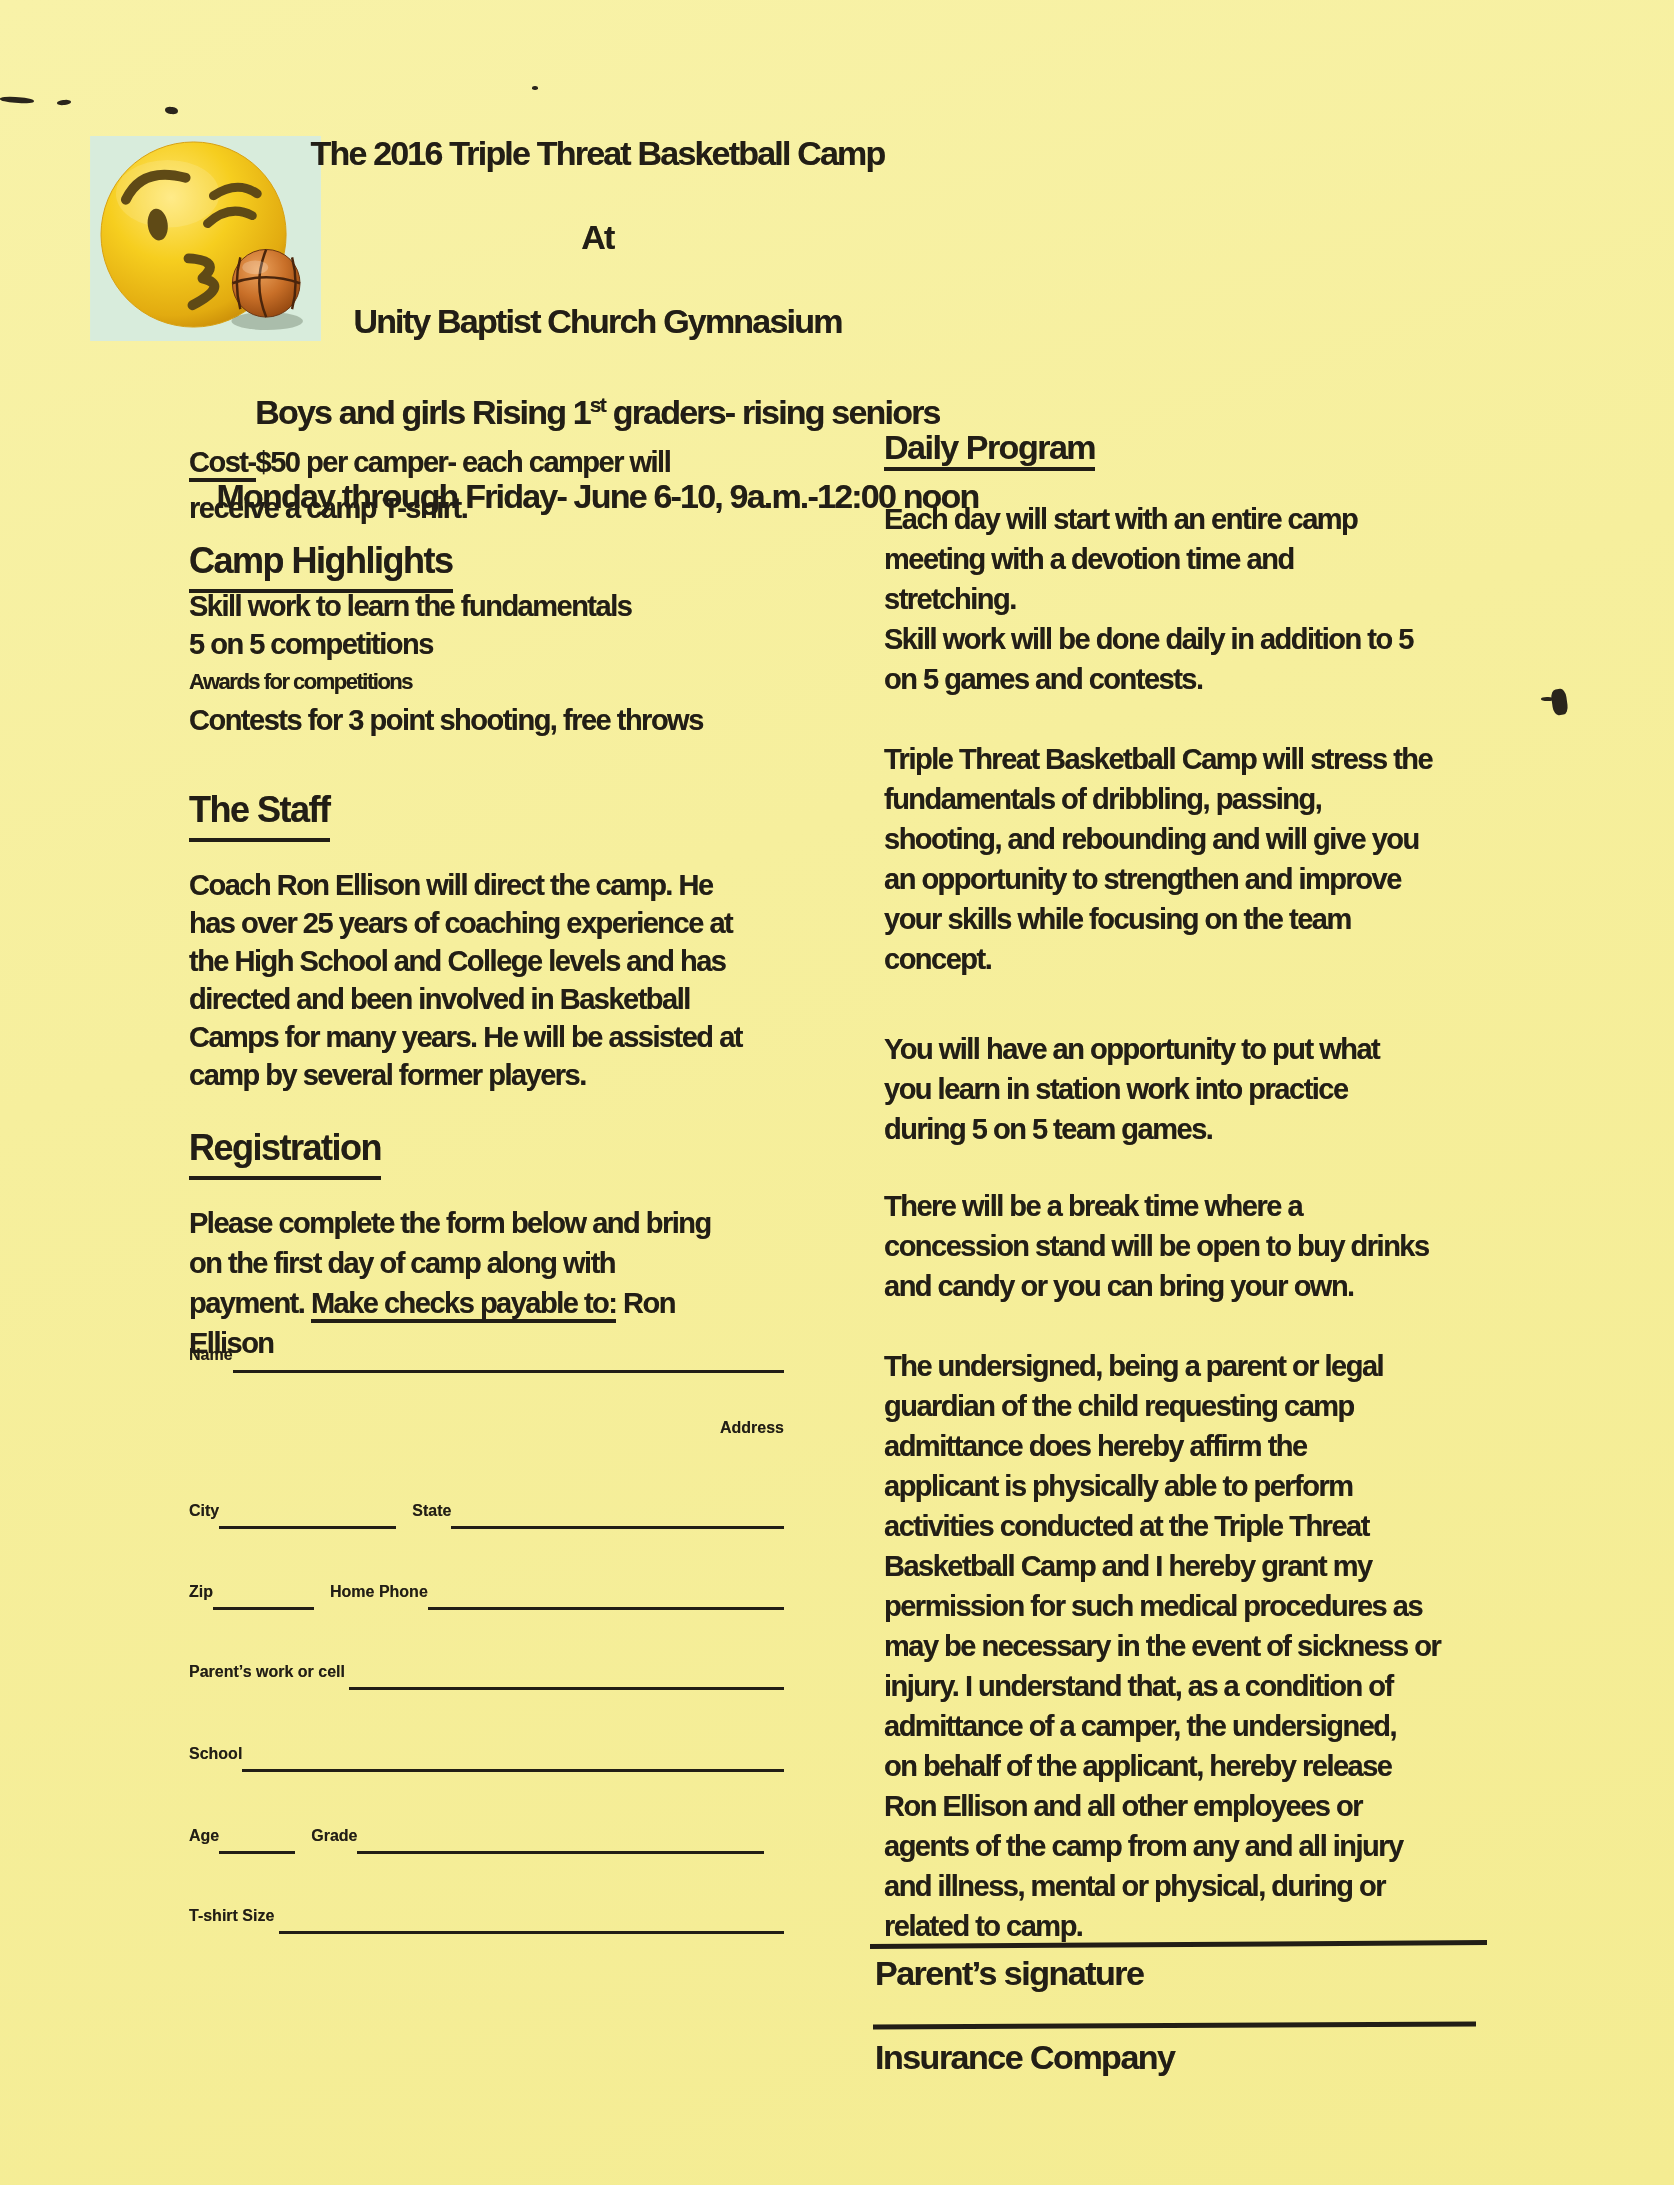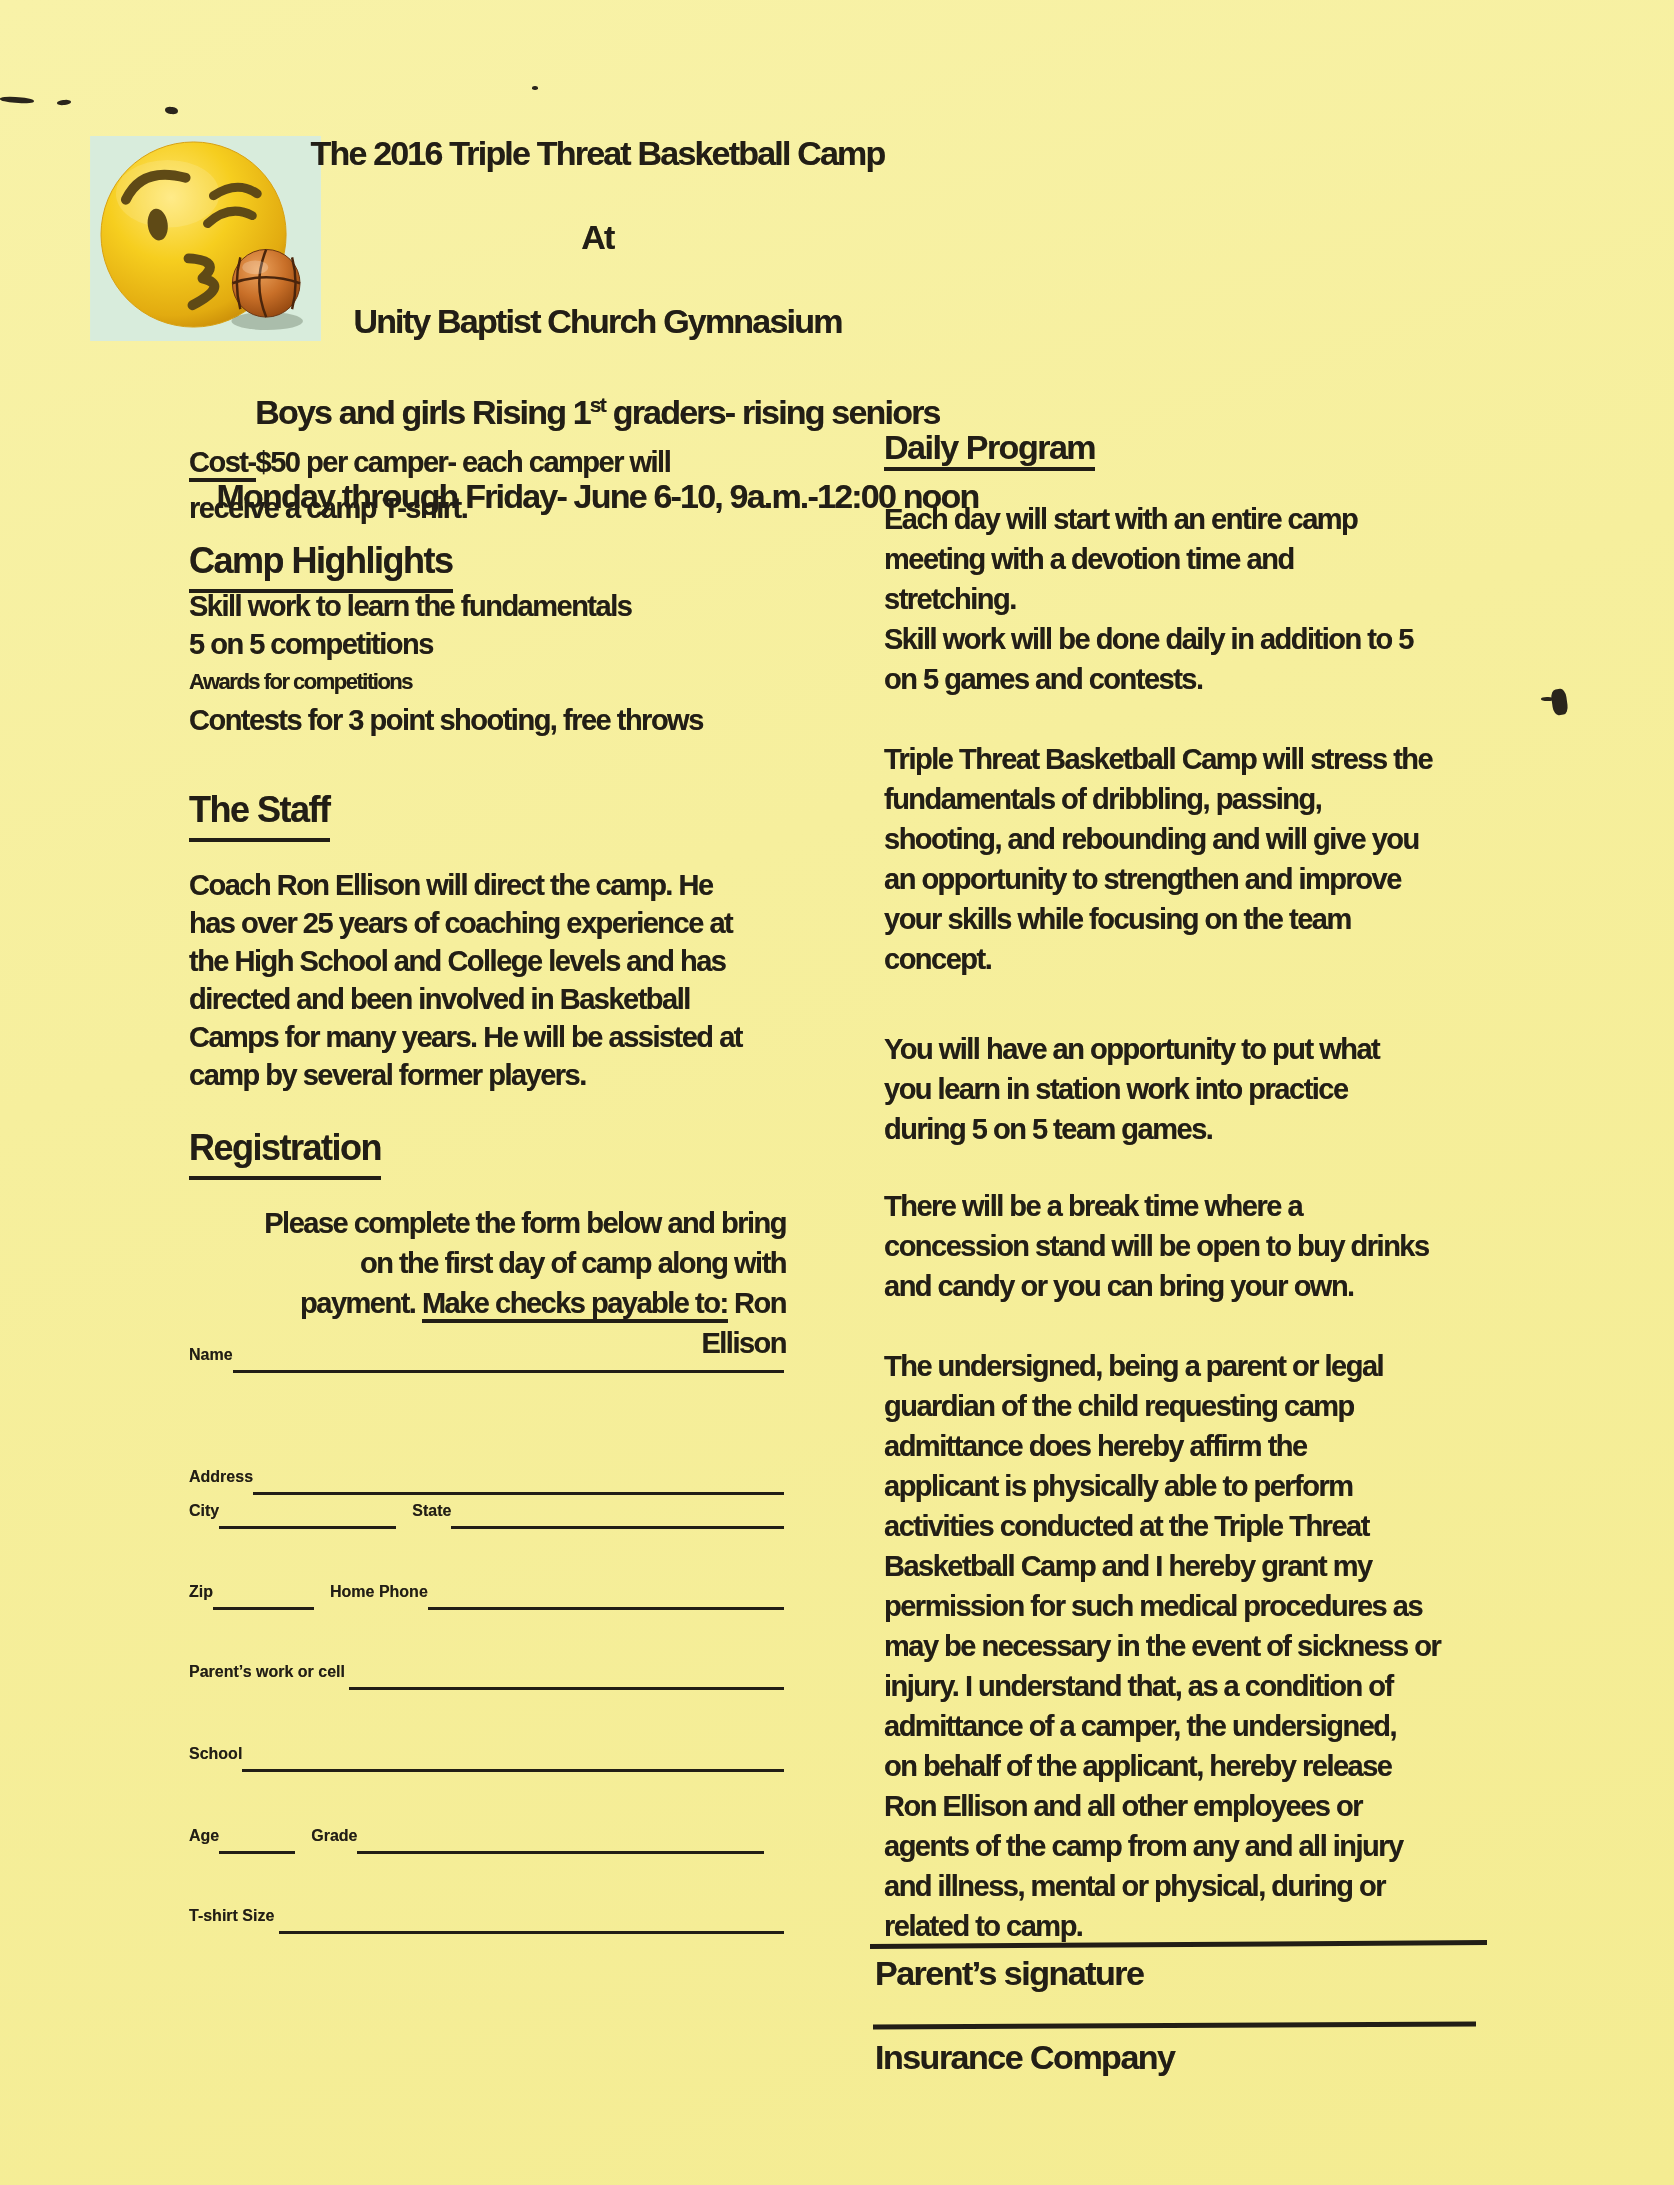"Please complete the form below" .reg-p { text-align: right -> none }
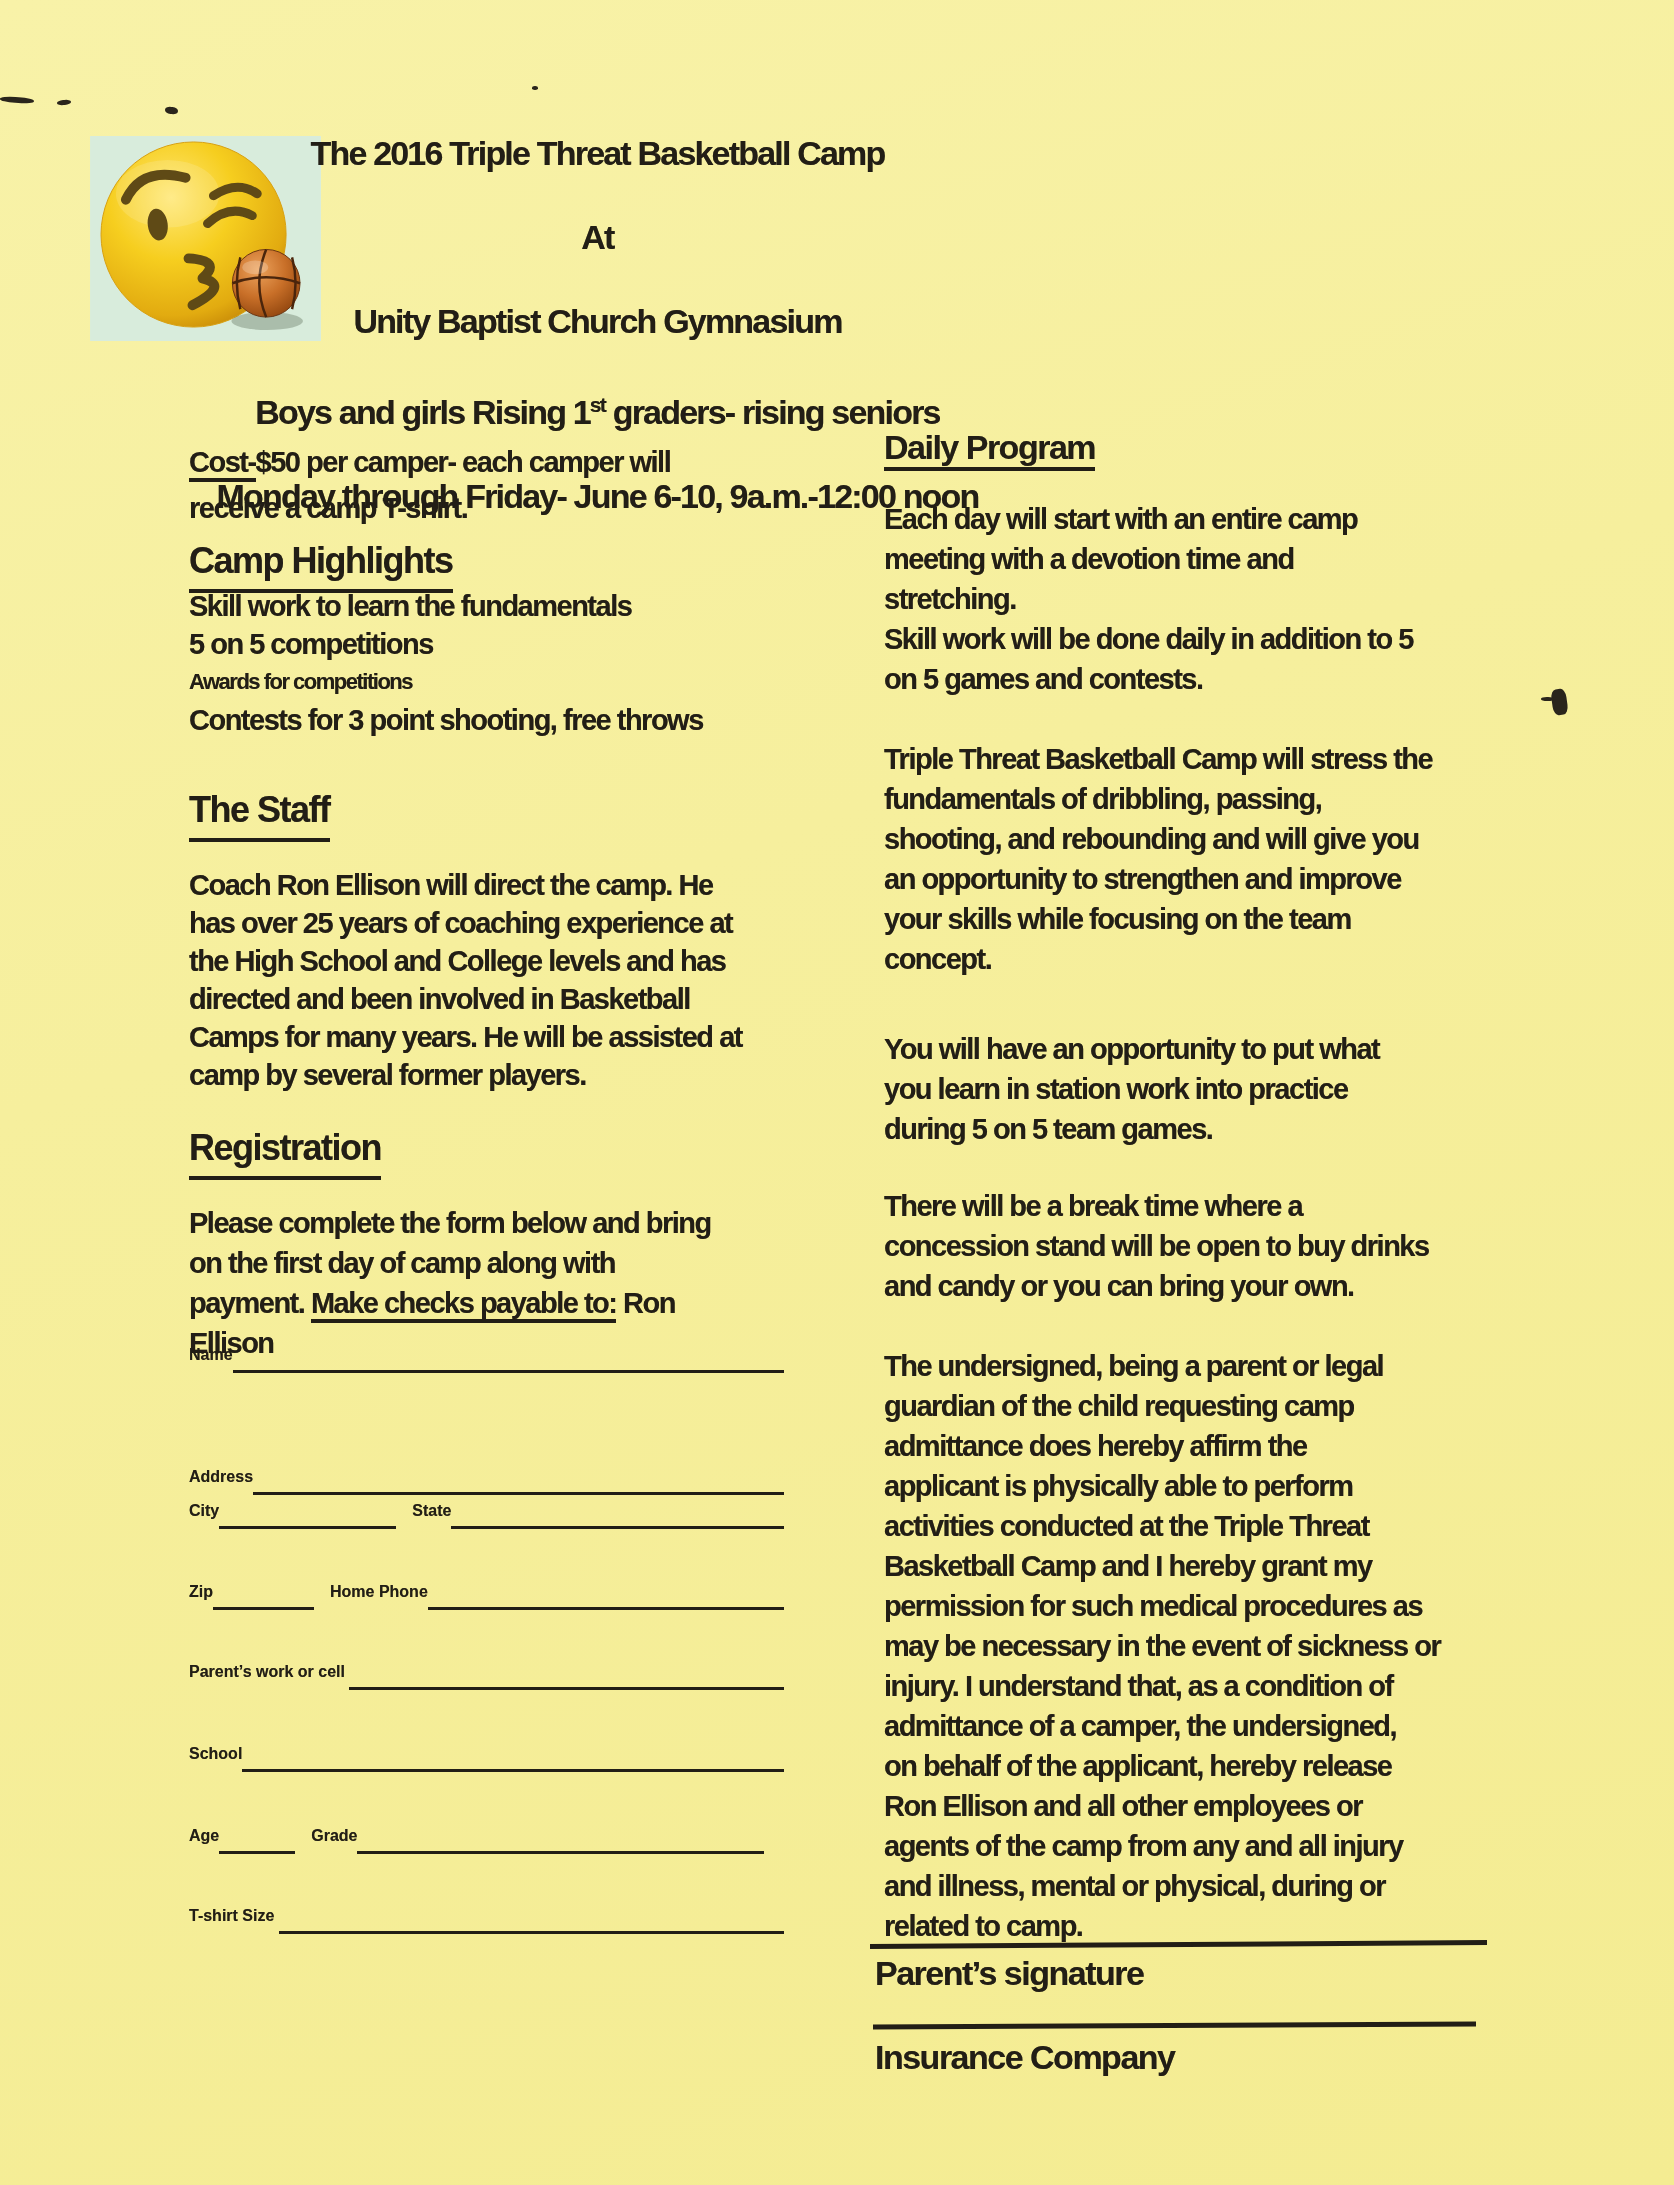"Address" .r-address { flex-direction: none -> column; top: 1453px -> 1410px }
